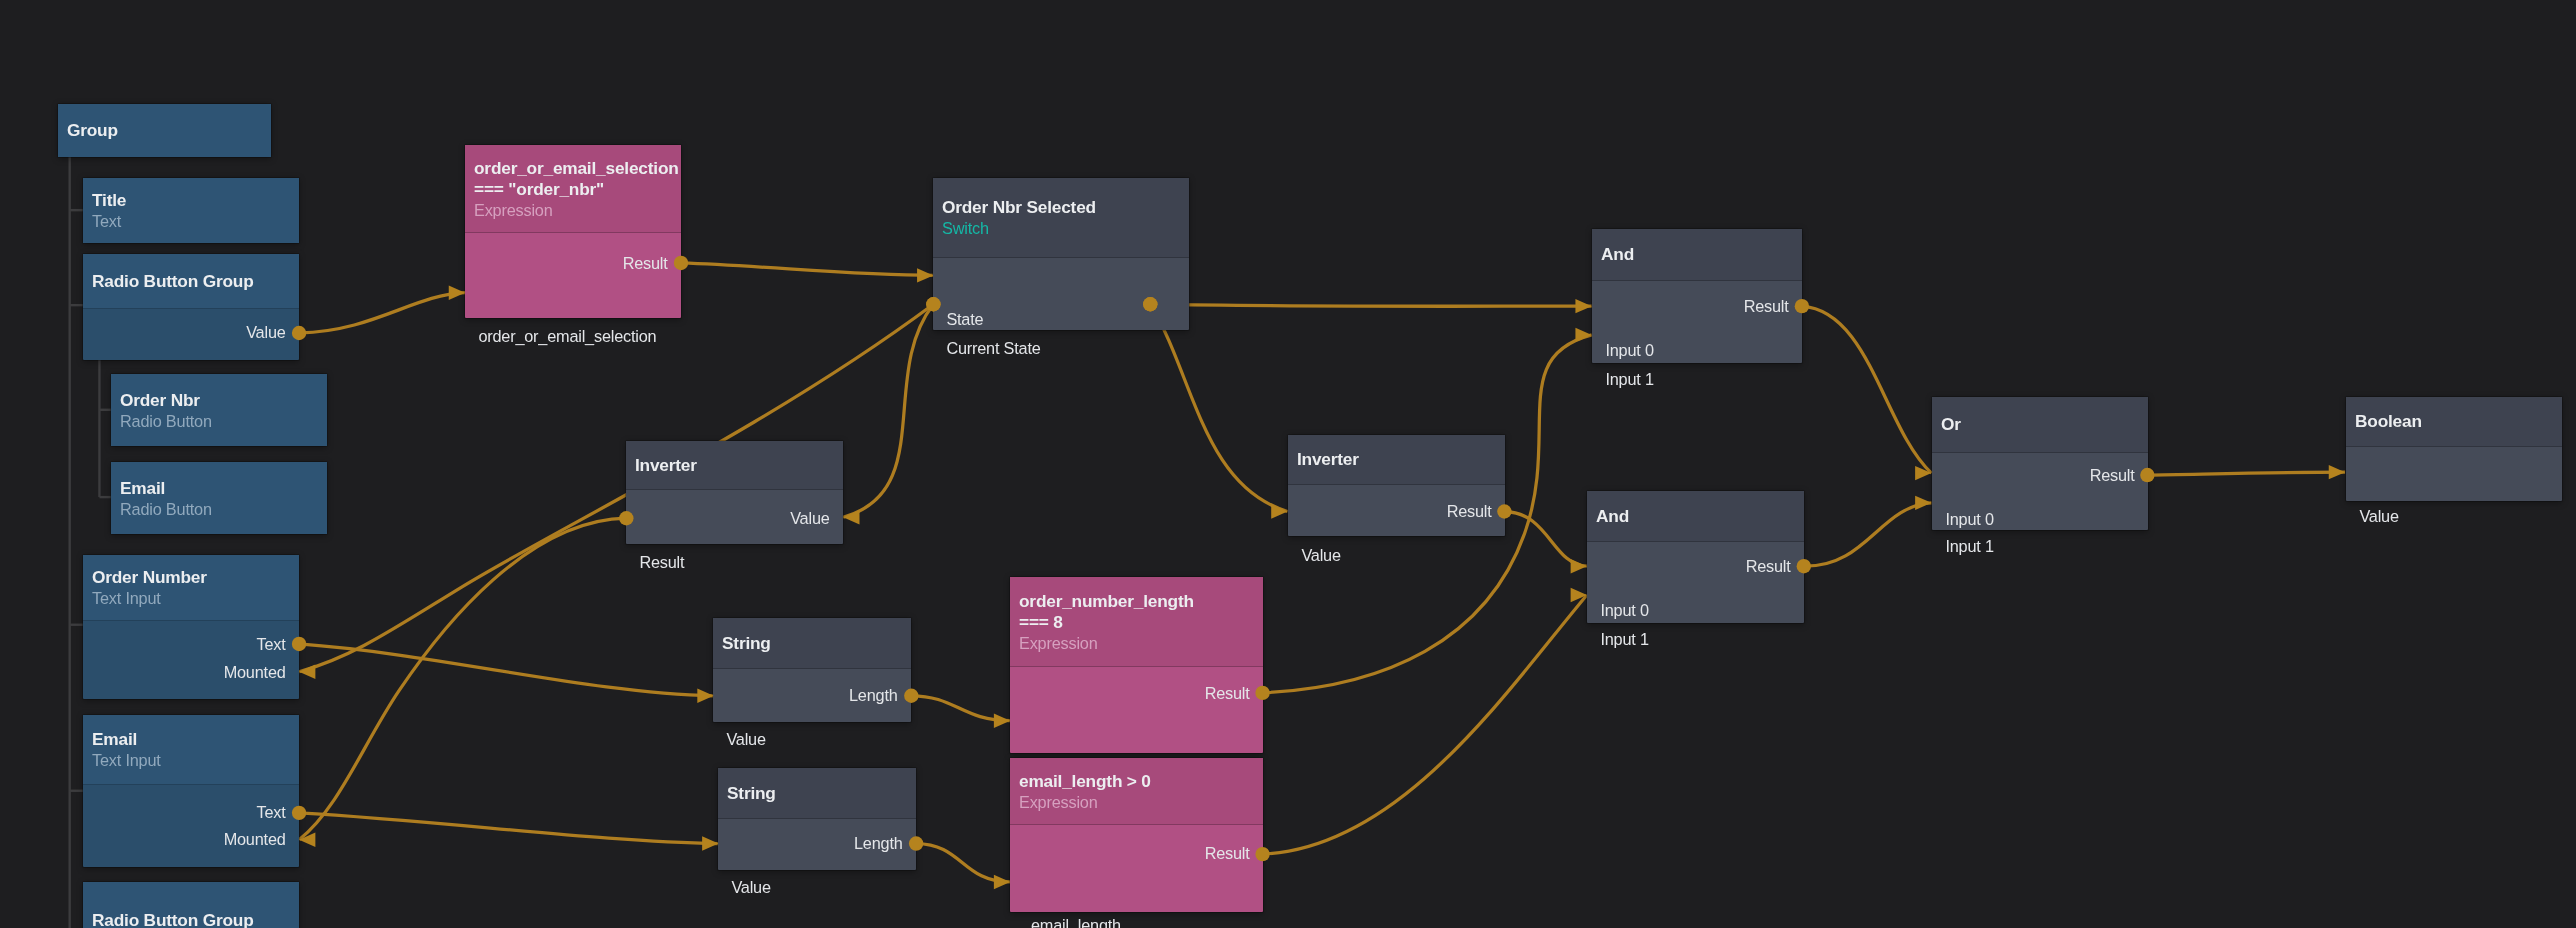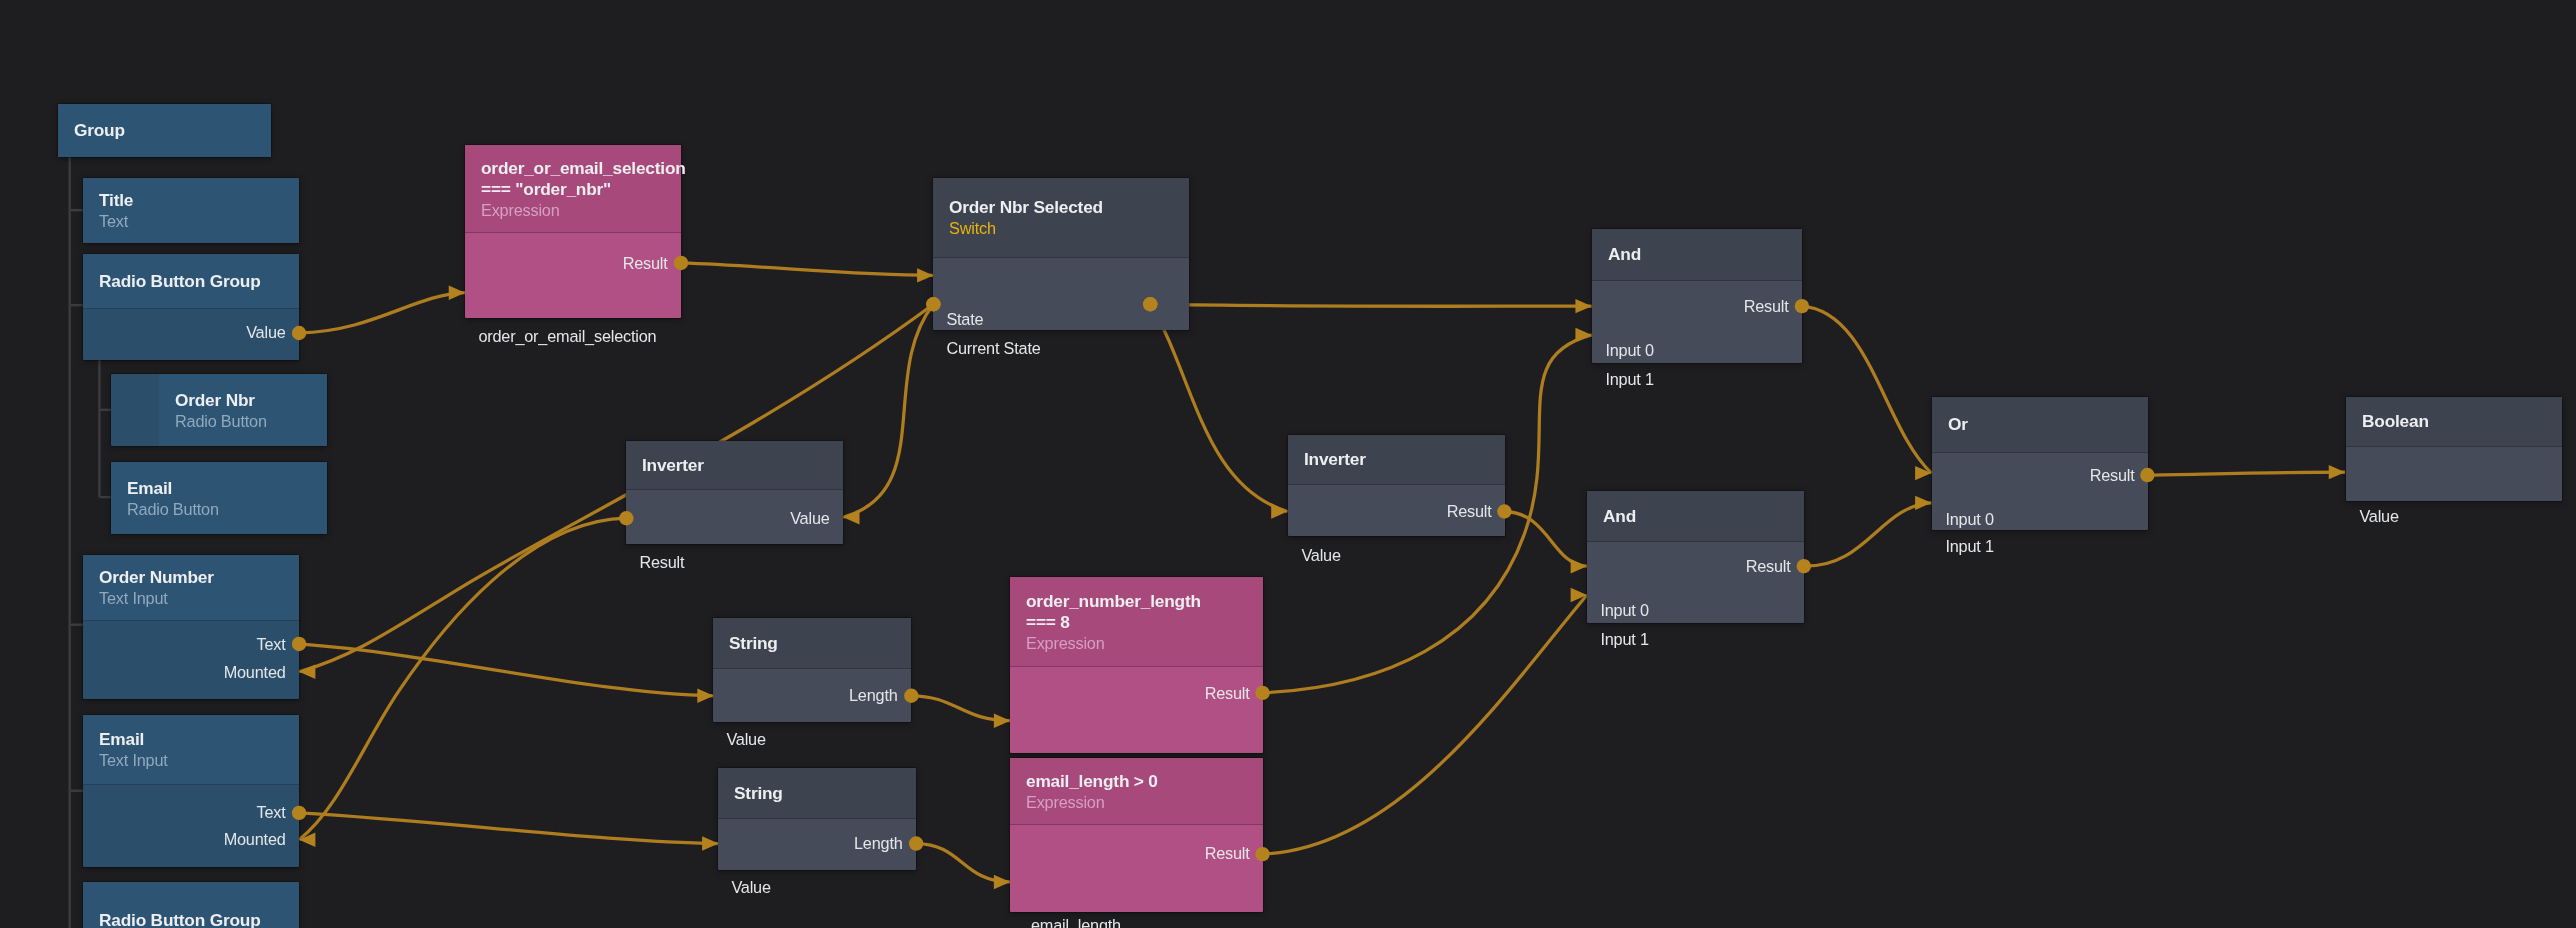"Group" .node .hd { padding: 0 16px -> 0 9px }
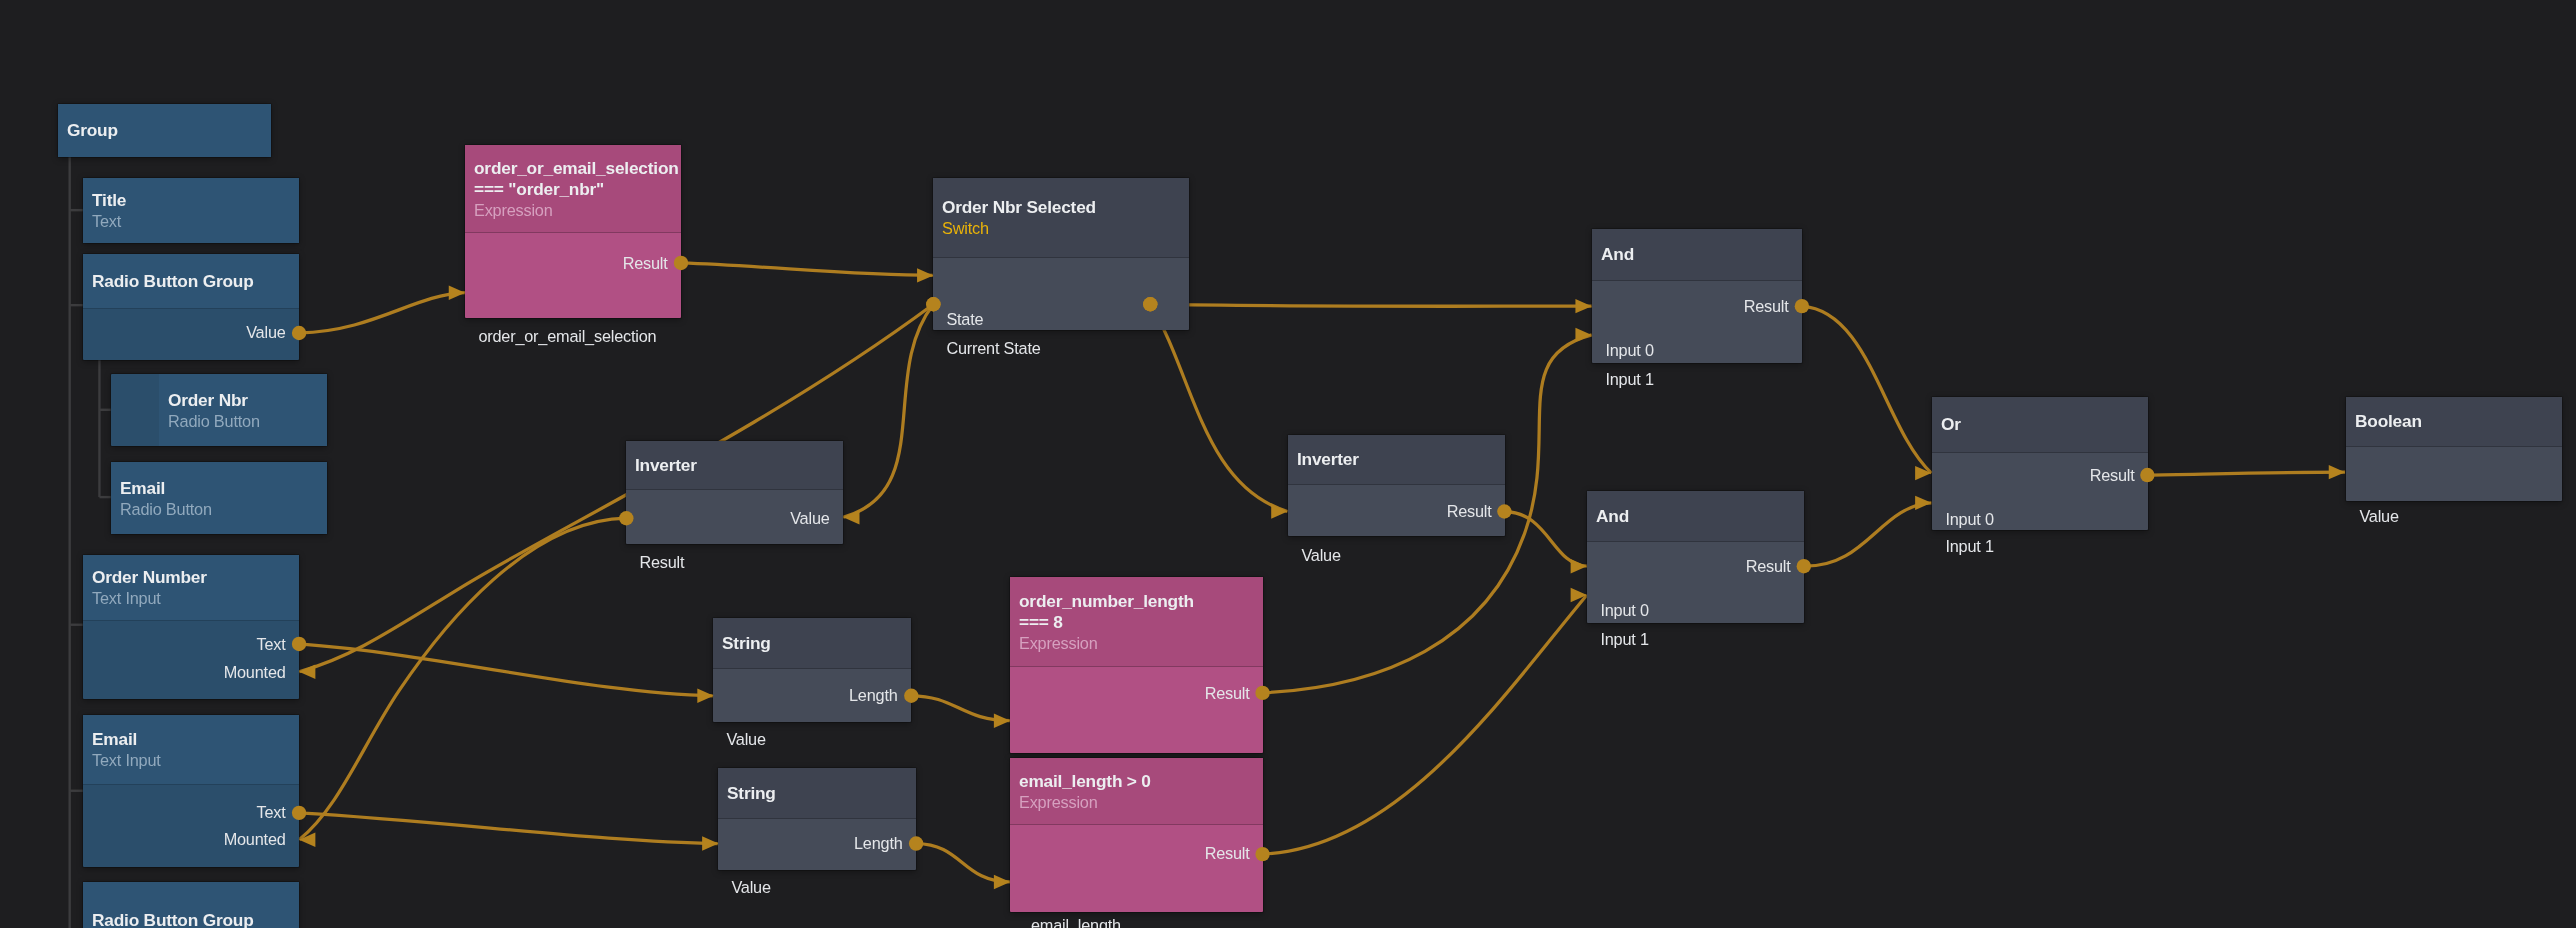"Switch" .n-gray .sub { color: #eab308 -> #14b8a6 }
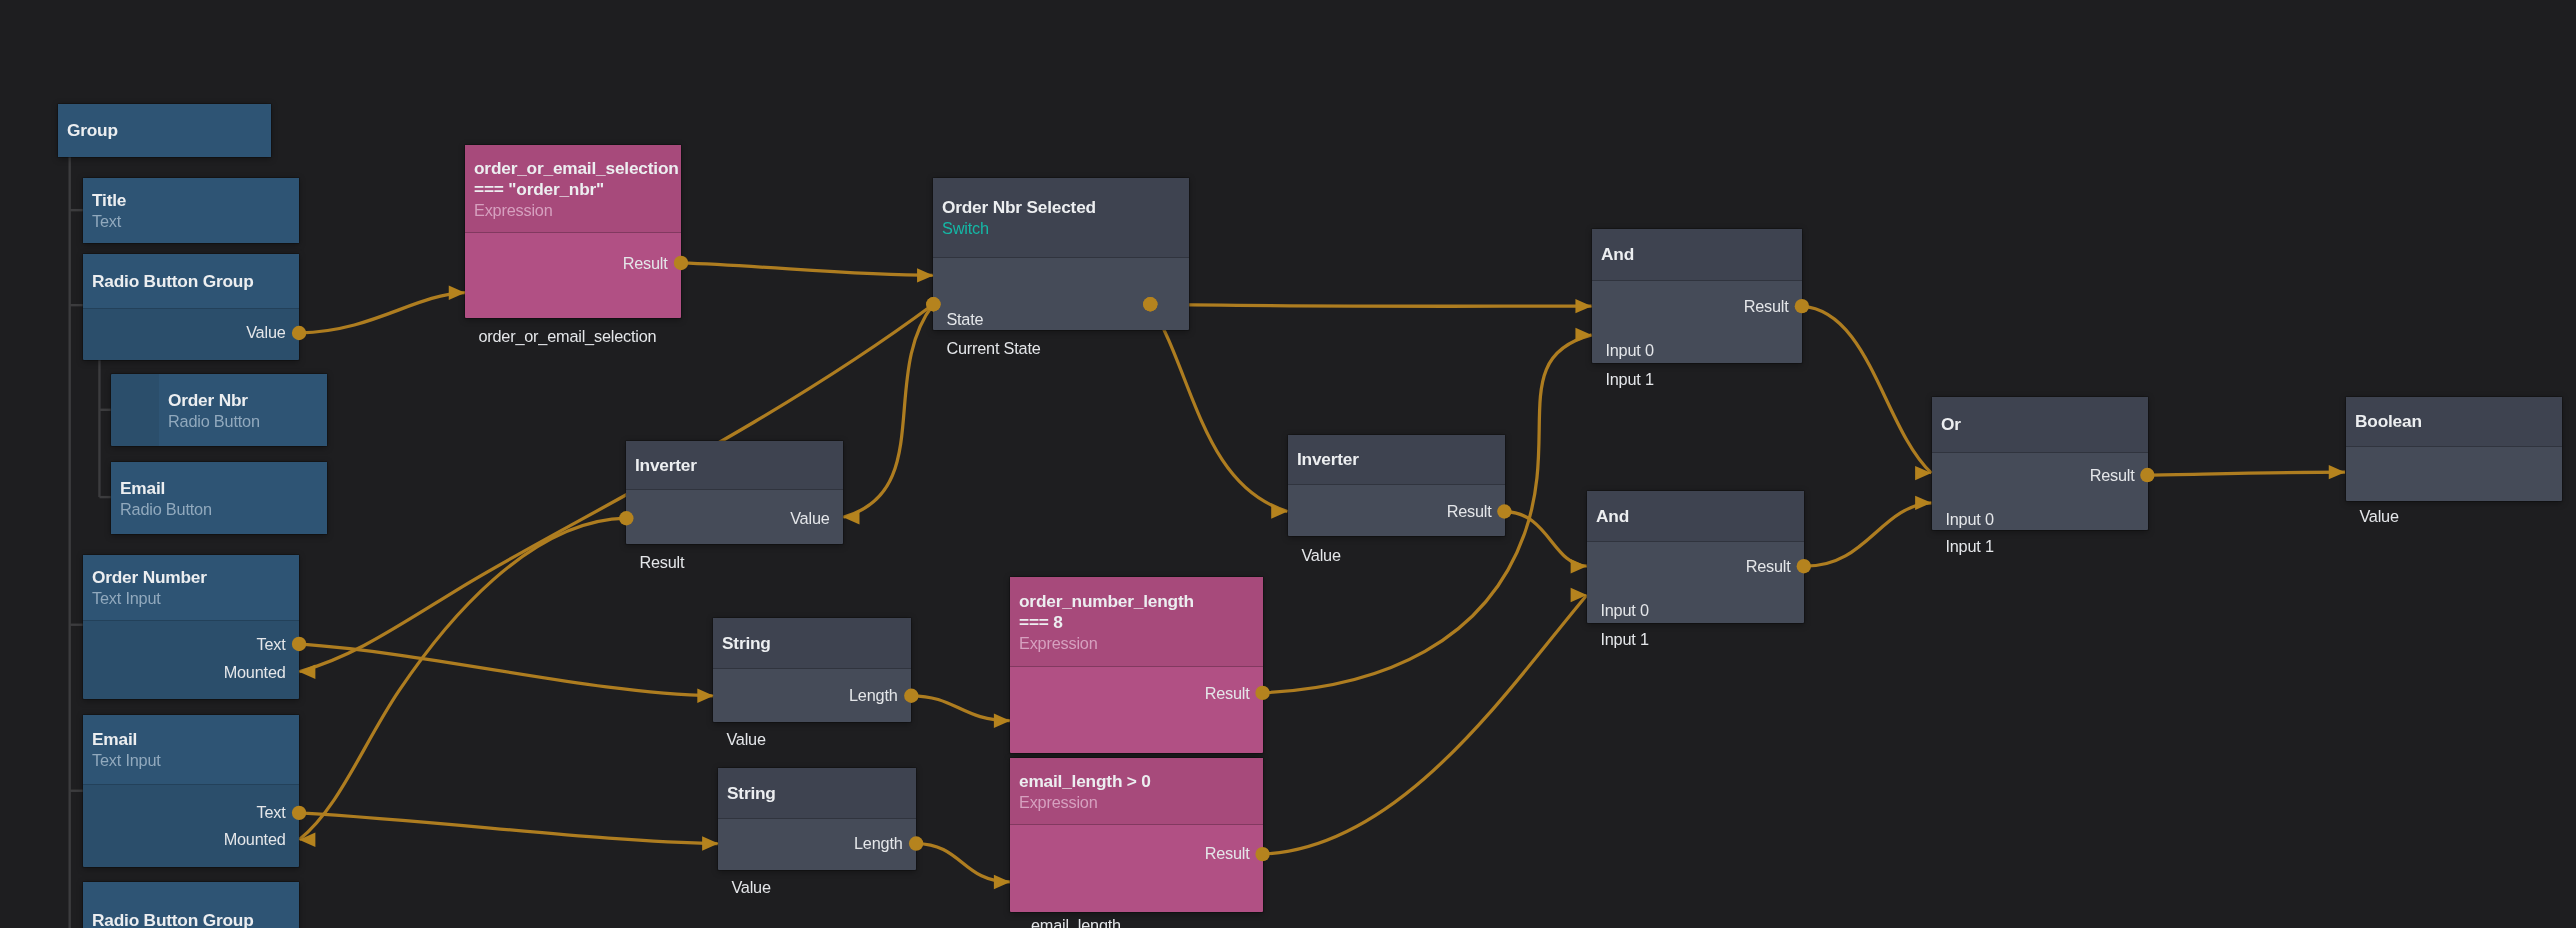"Order Nbr" div.hd { margin-left: 48px -> none }
